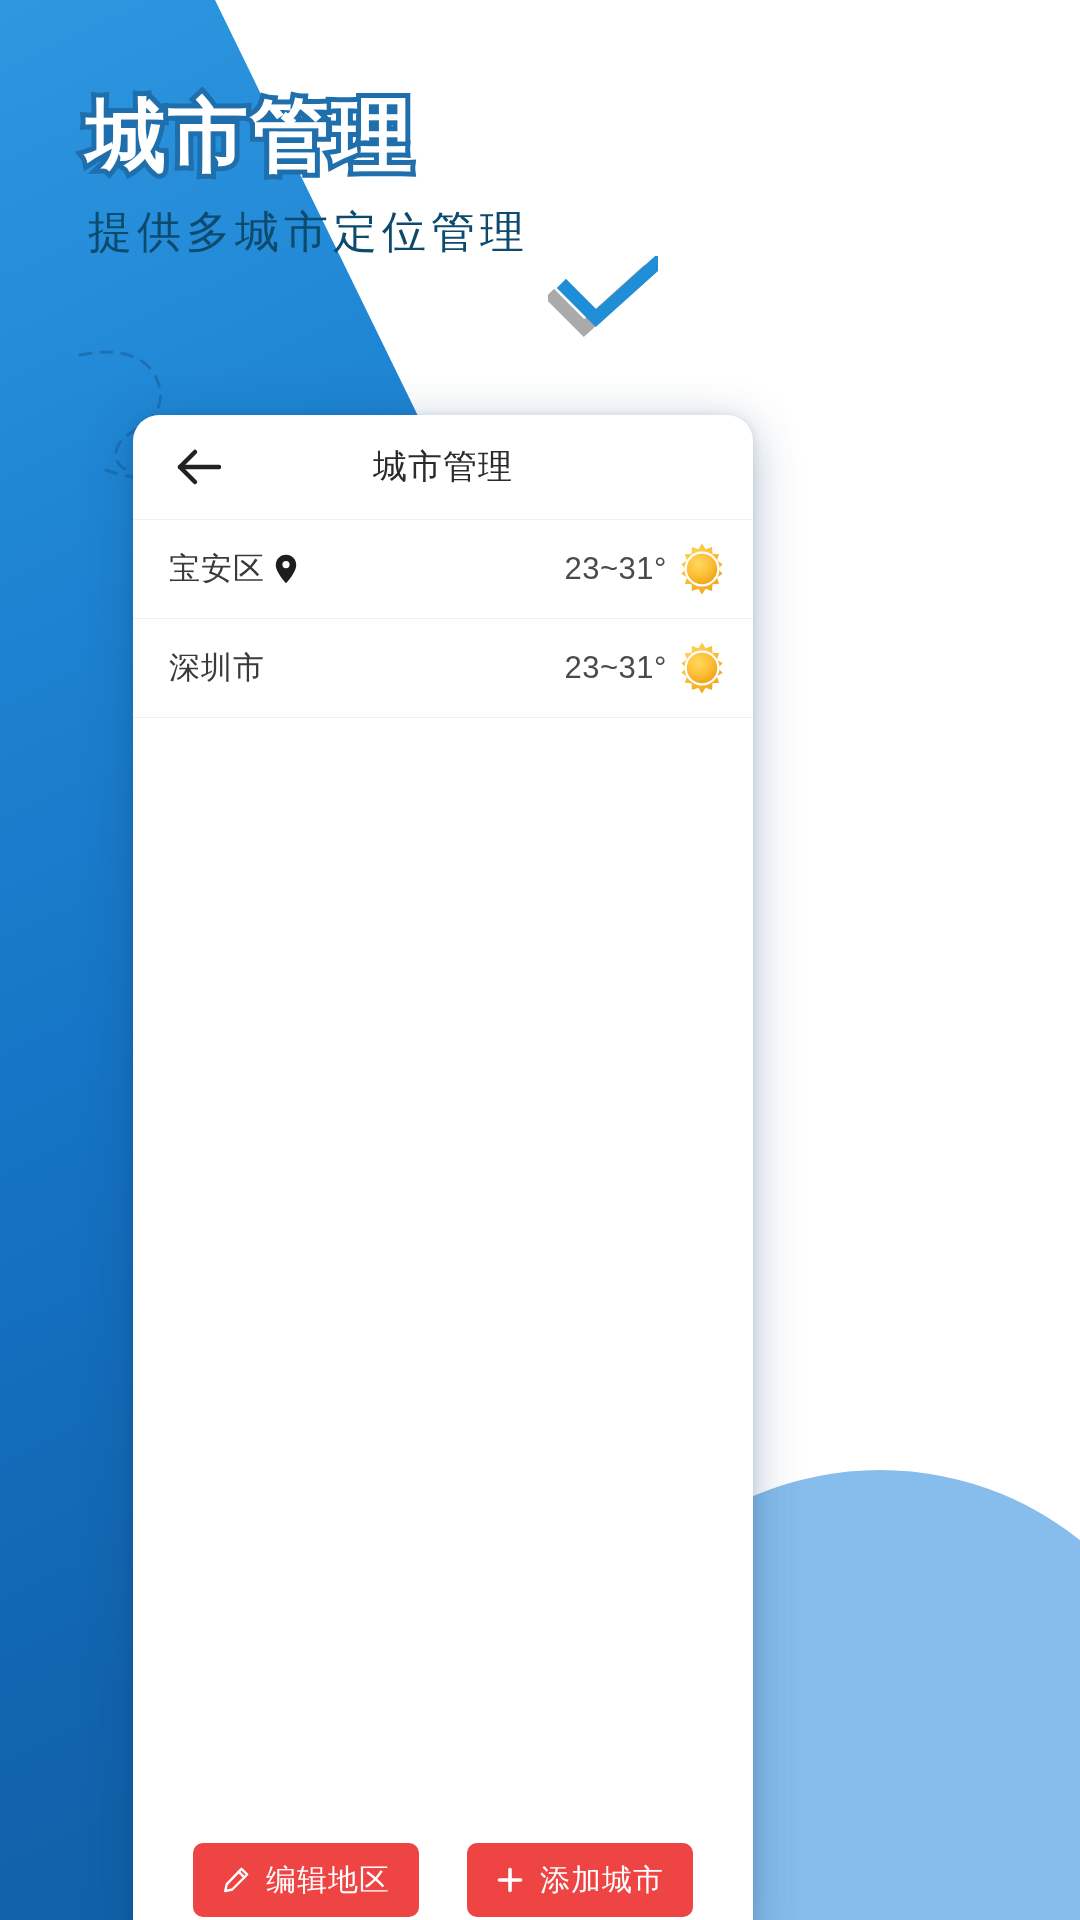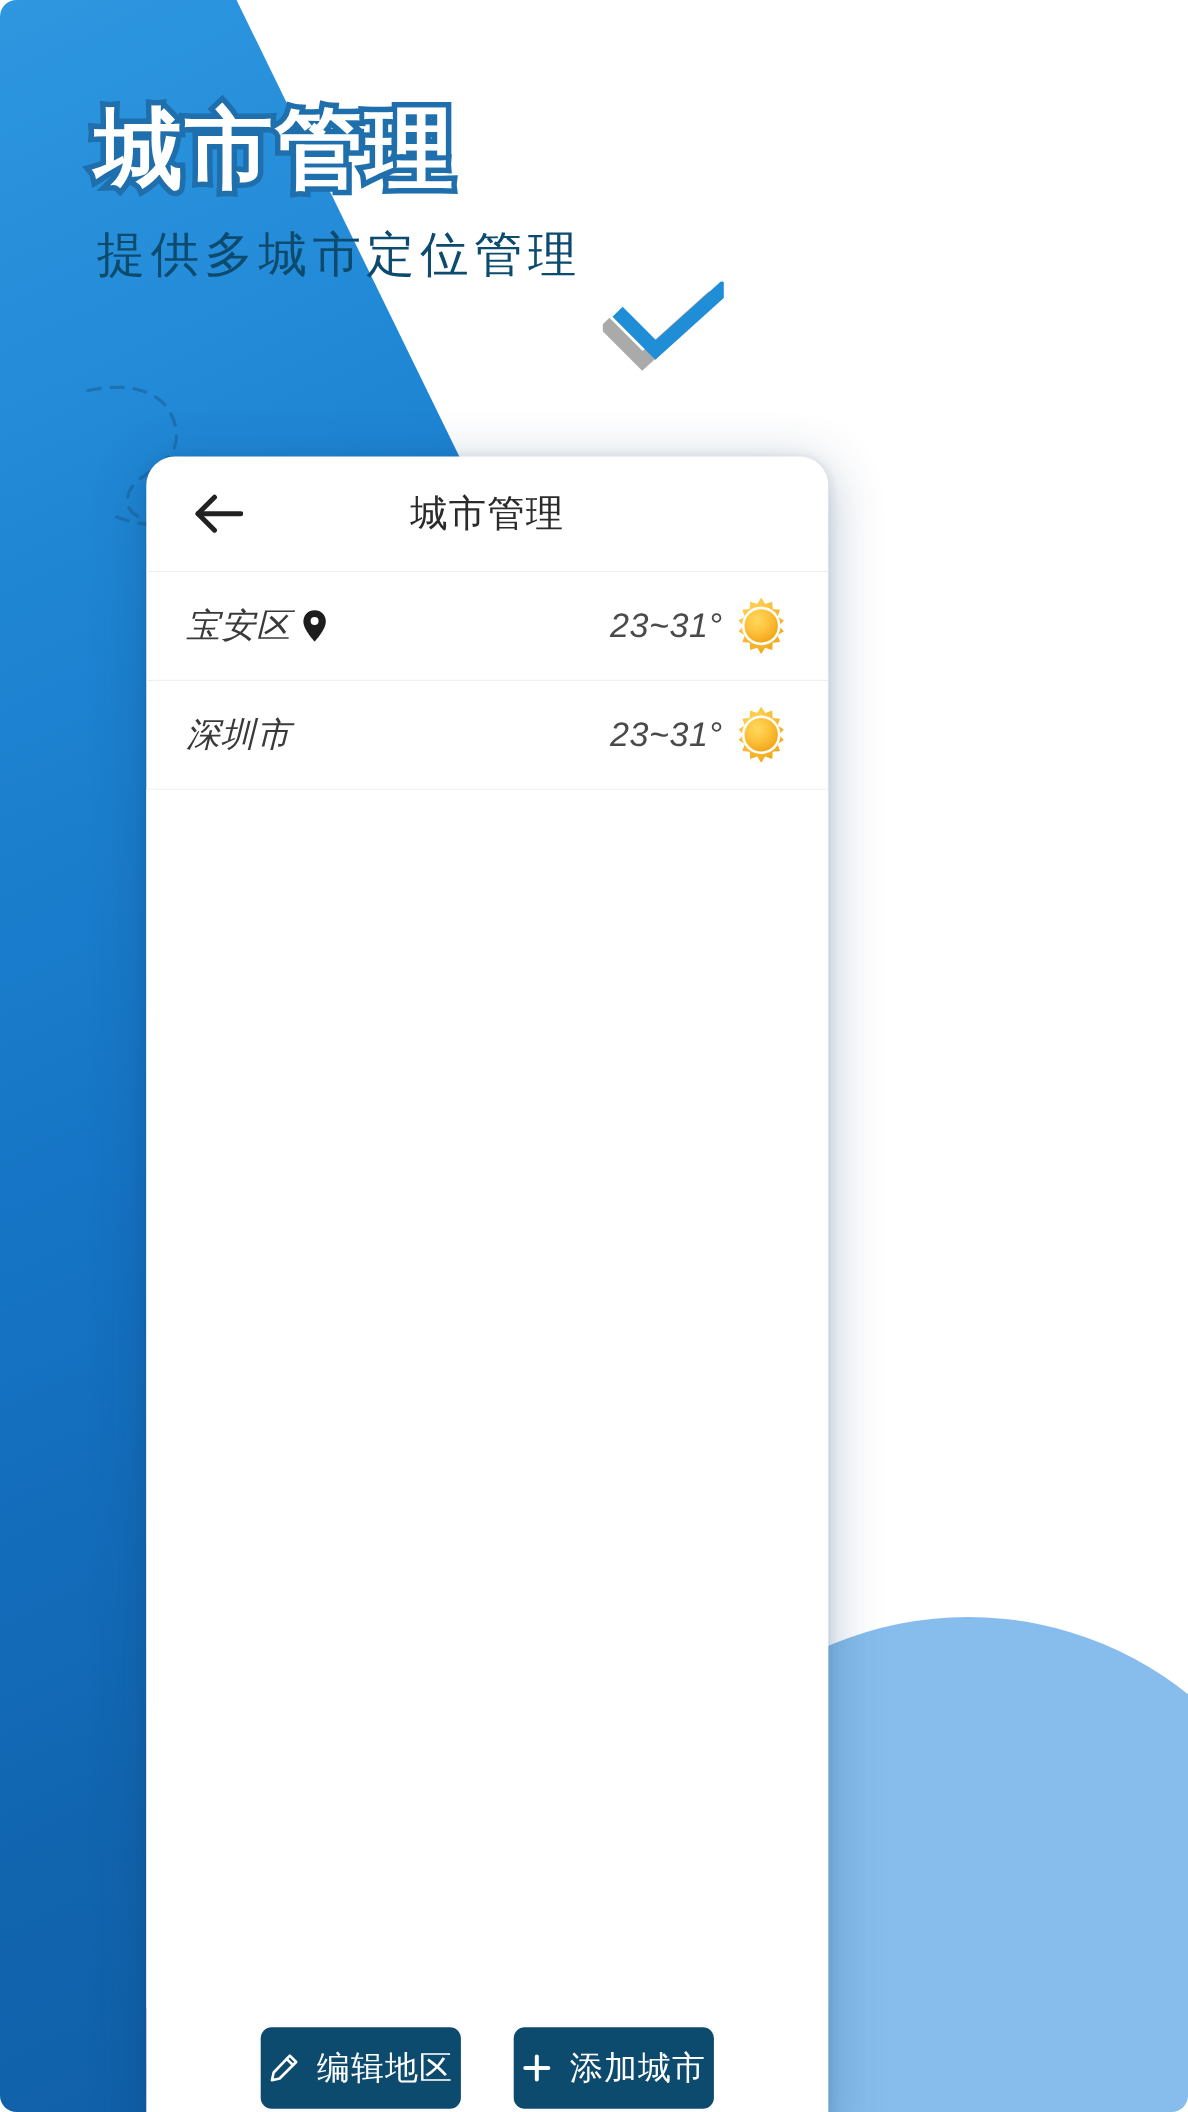"城市管理" #stage { border-radius: 15px -> none }
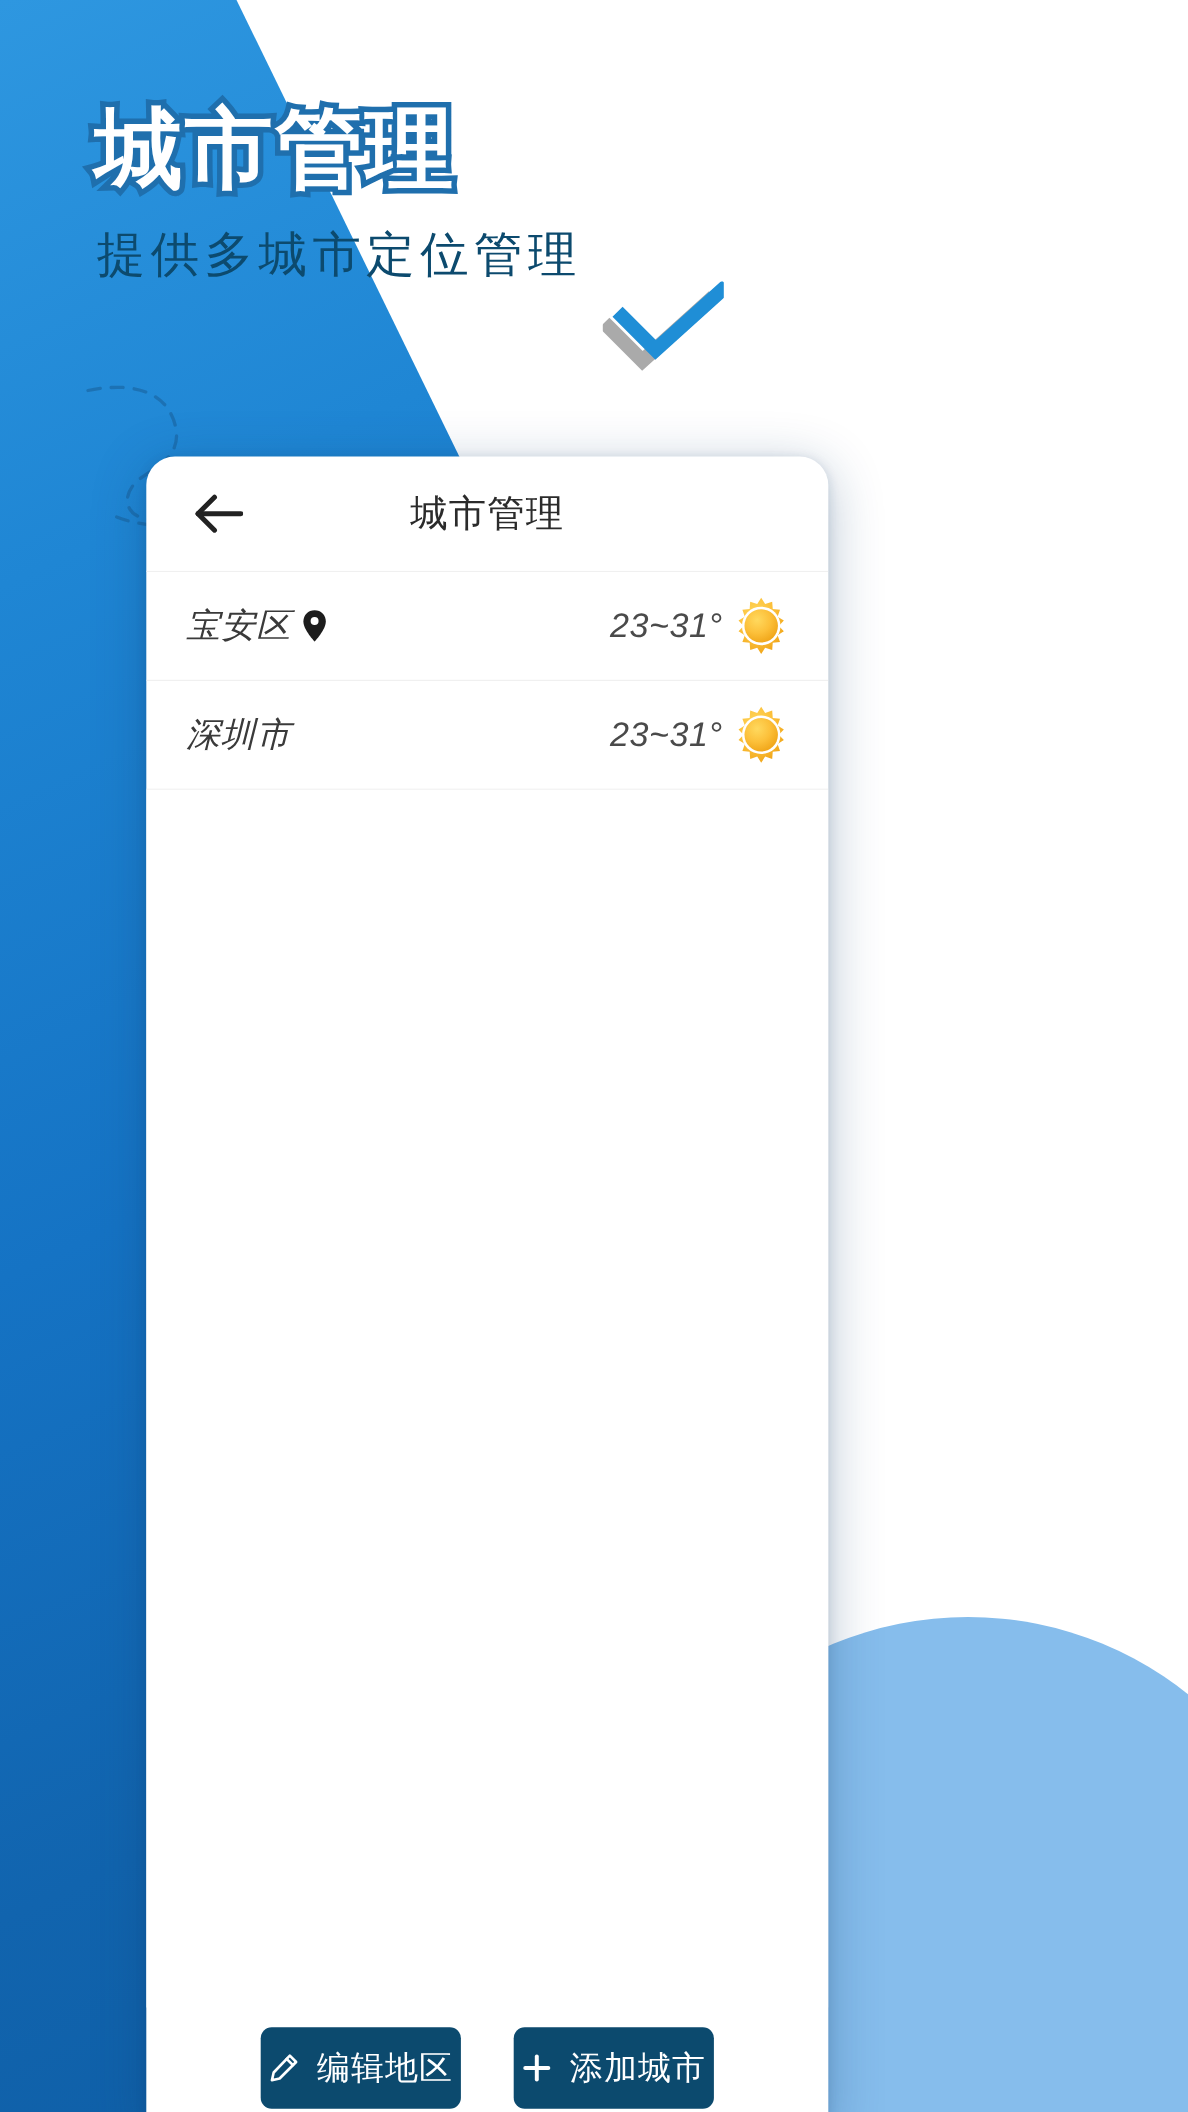"宝安区" .row { font-style: italic -> none; padding: 0 34px 0 36px -> 0 24px 0 36px }
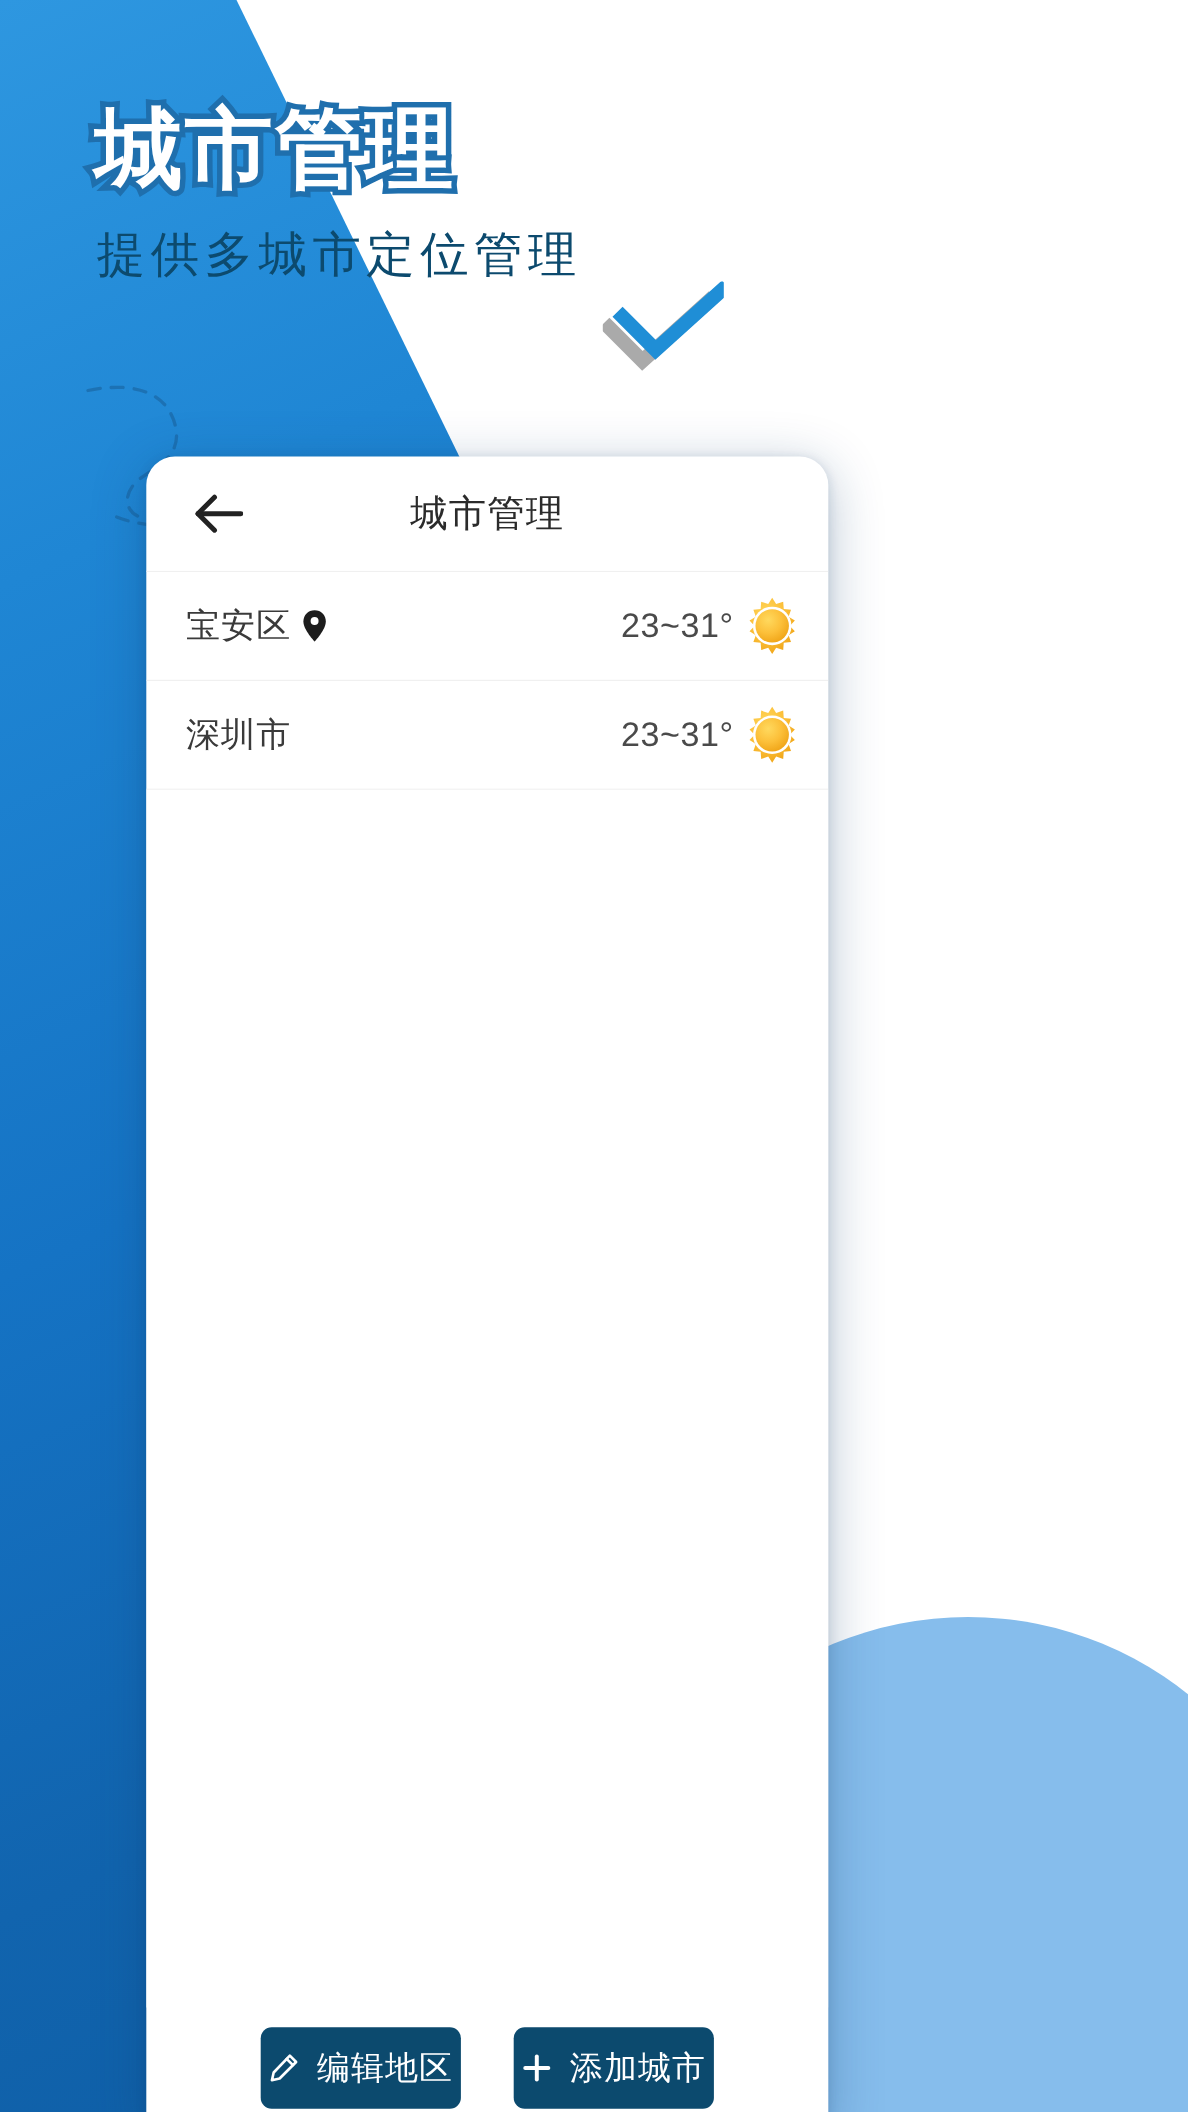"编辑地区" .action-btn { background: #0c4a6e -> #ef4444; width: 182px -> 226px }
